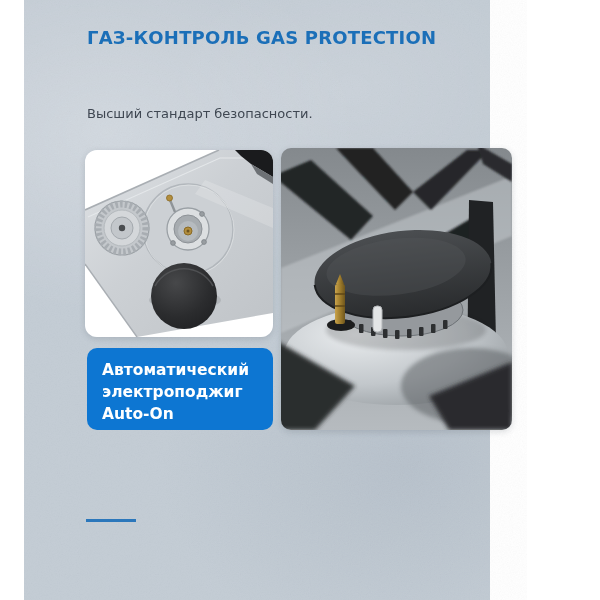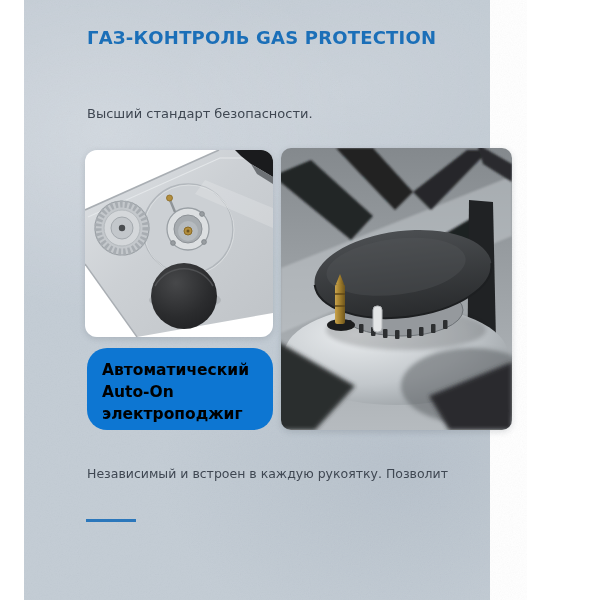"Автоматический" div.badge { border-radius: 20px -> none; color: #000000 -> #ffffff }
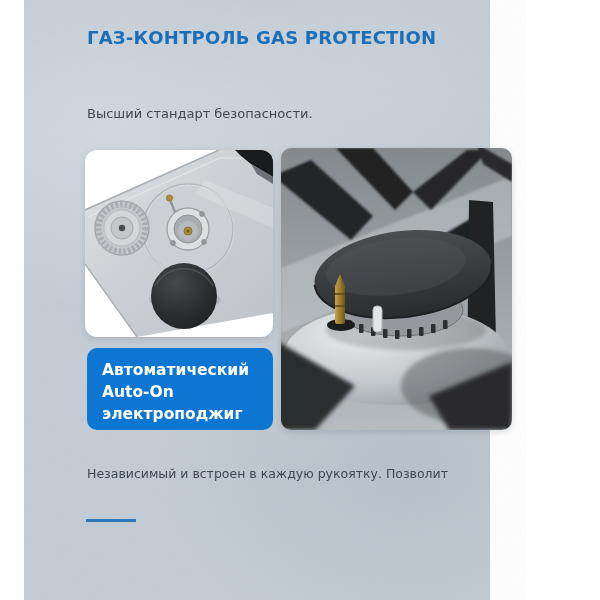"Auto-On" div { order: before "электроподжиг" -> after "электроподжиг" }
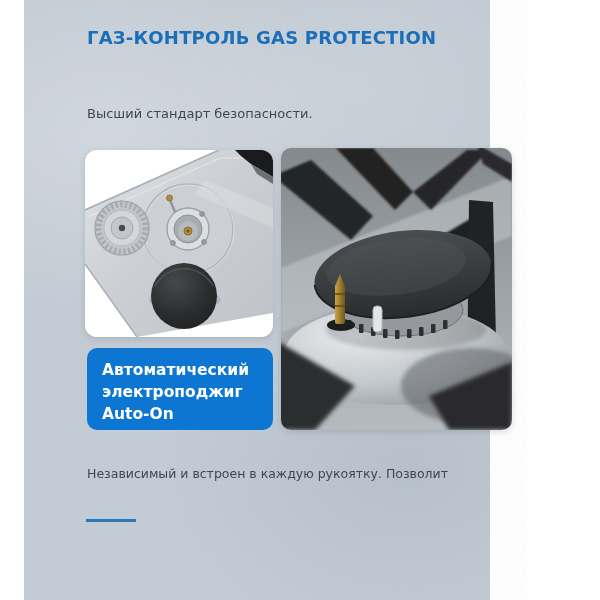"Независимый и встроен в каждую" div { html: <div>Независимый и встроен в каждую рукоятку. Позволит</div> -> none }
